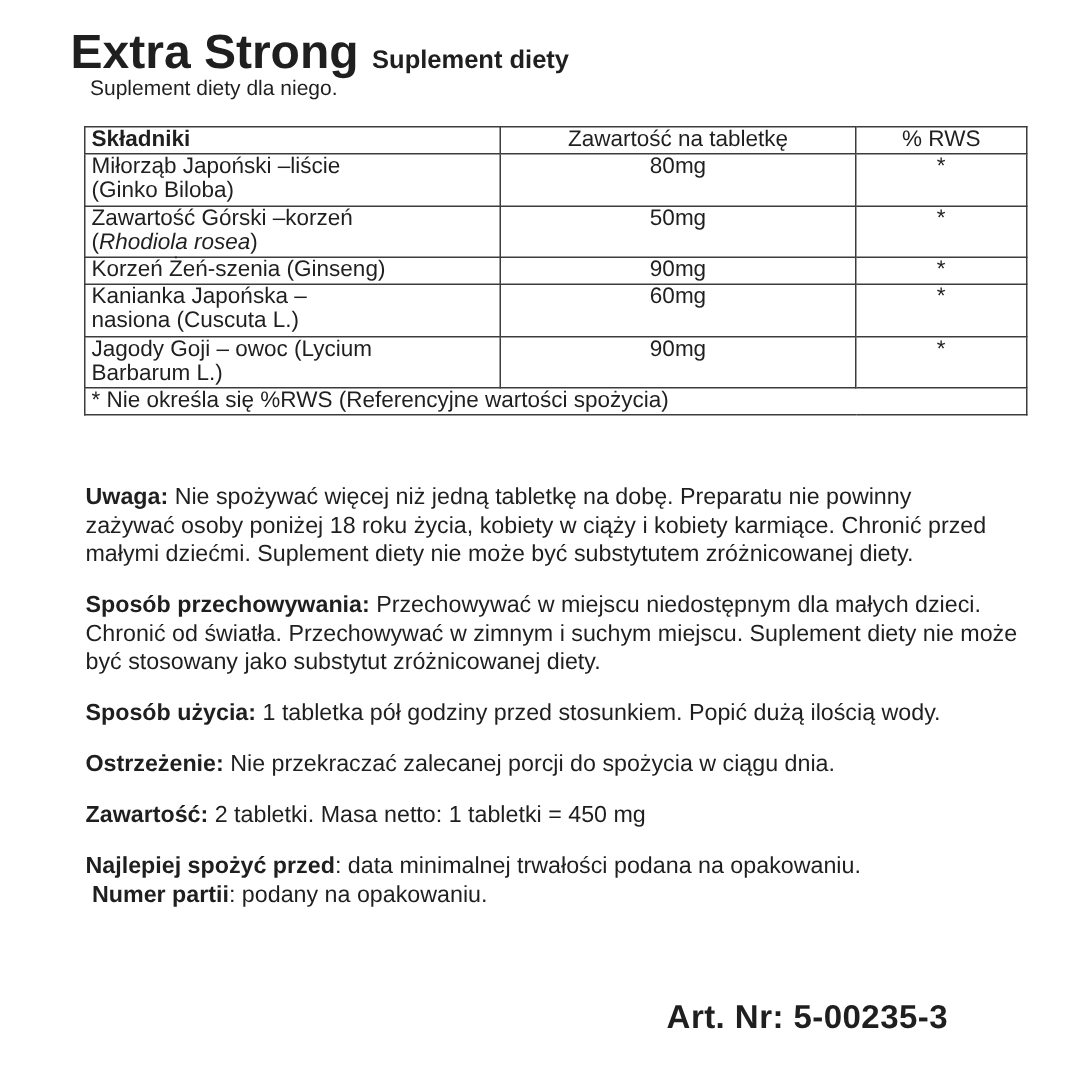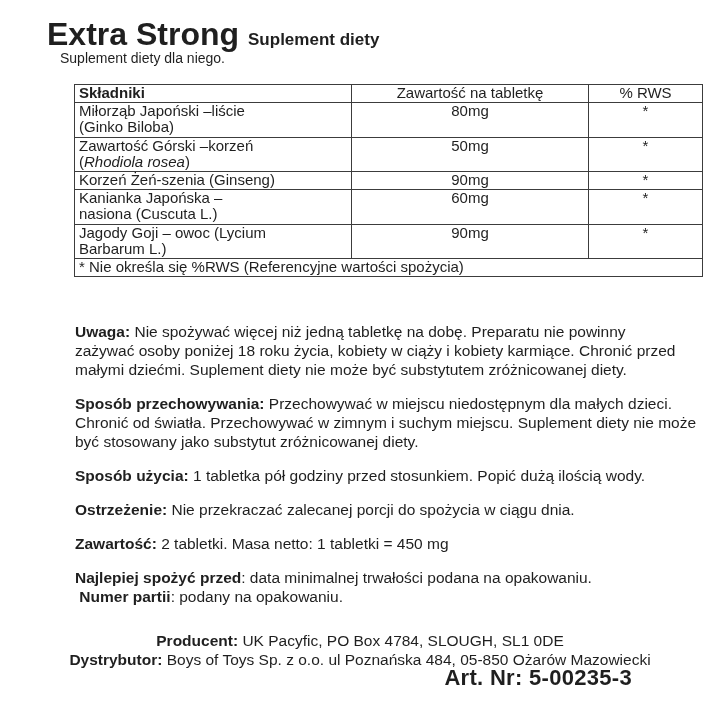"Składniki" table.ingredients { left: 74px -> 56px }
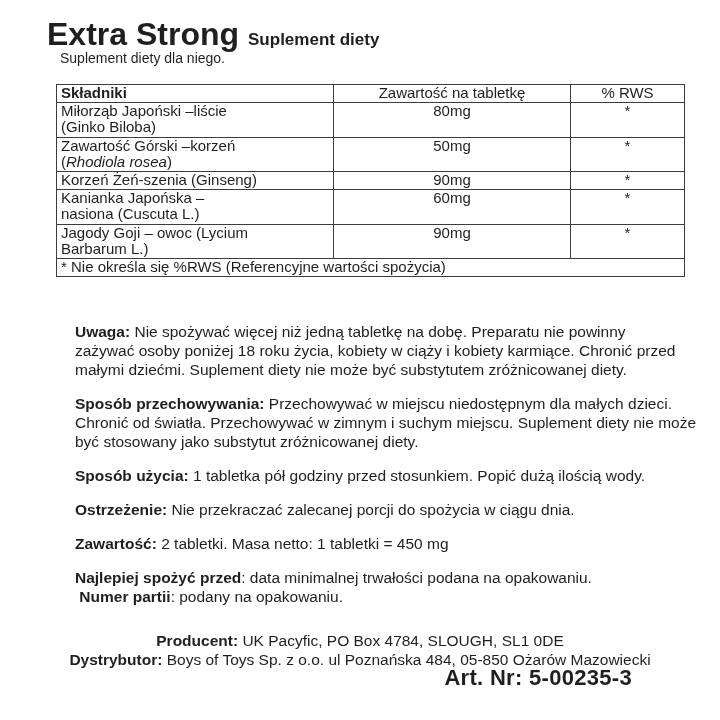"Uwaga: Nie spożywać więcej niż" .paragraphs { left: 75px -> 57px }
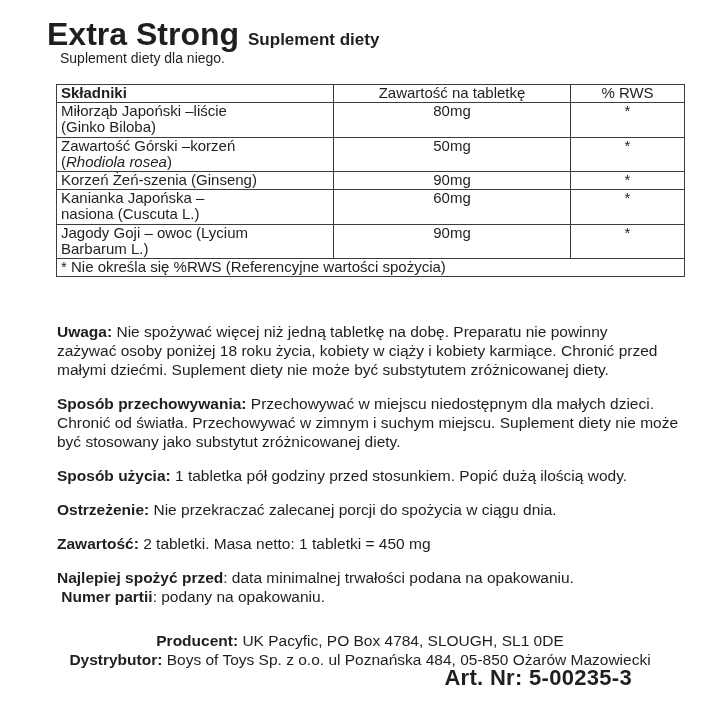"Producent: UK Pacyfic, PO Box" div.footer { html: <div> <div><b>Producent:</b><span> UK Pacyfic, PO Box 4784, SLOUGH, SL1 0DE</span></div> <div><b>Dystrybutor:</b><span> Boys of Toys Sp. z o.o. ul Poznańska 484, 05-850 Ożarów Mazowiecki</span></div> </div> -> none }
